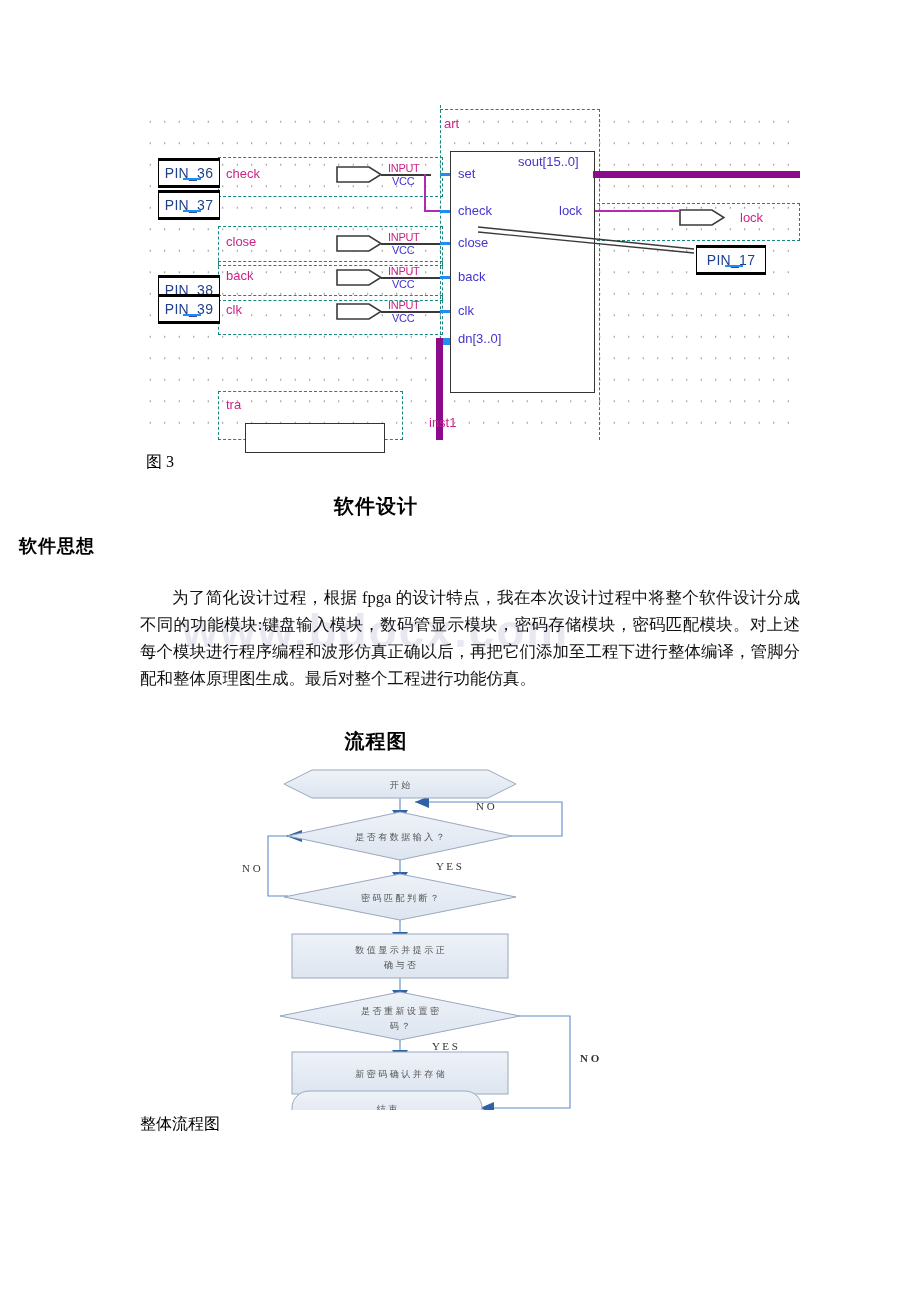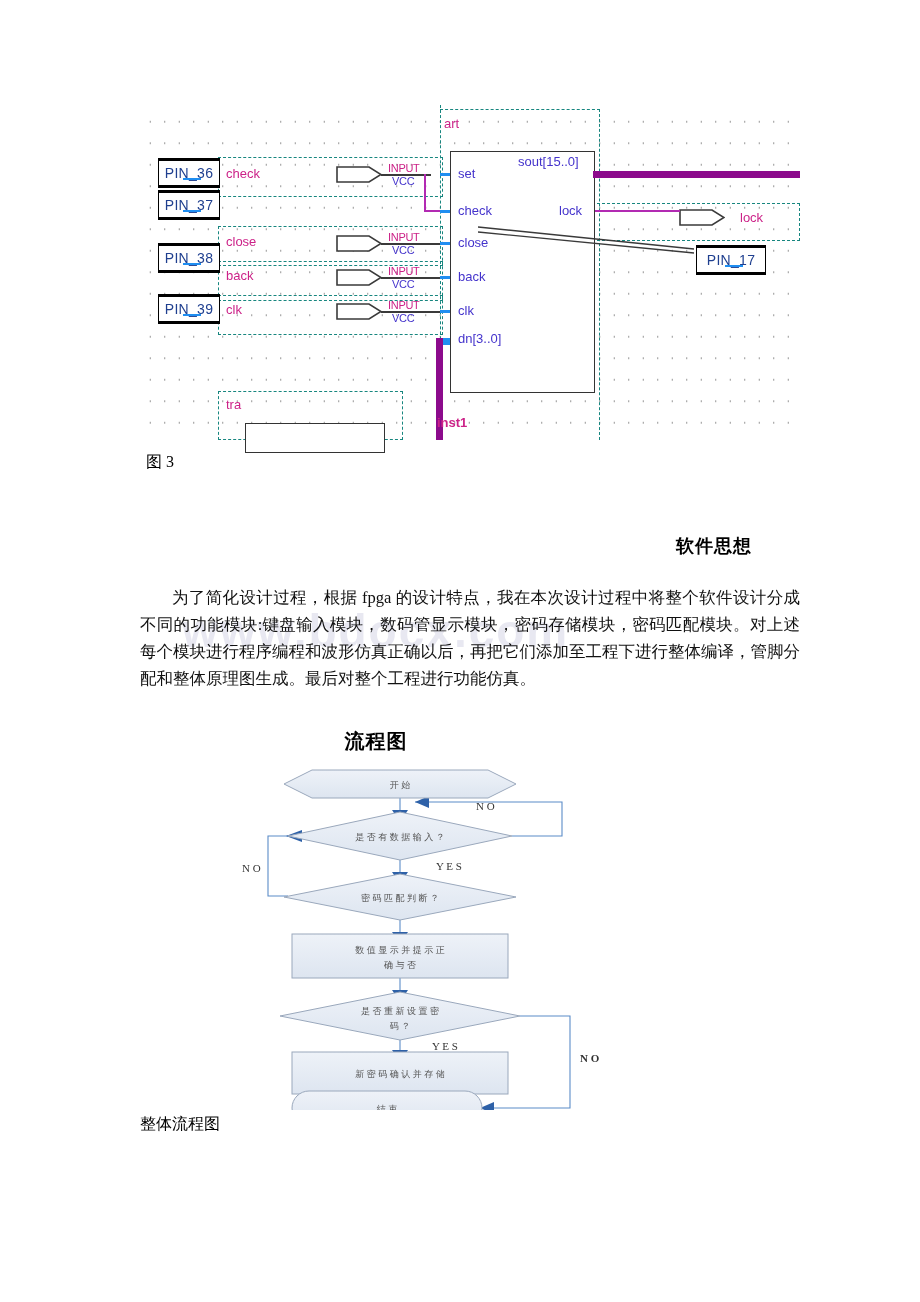"PIN_38" div.pinbox { top: 138px -> 170px }
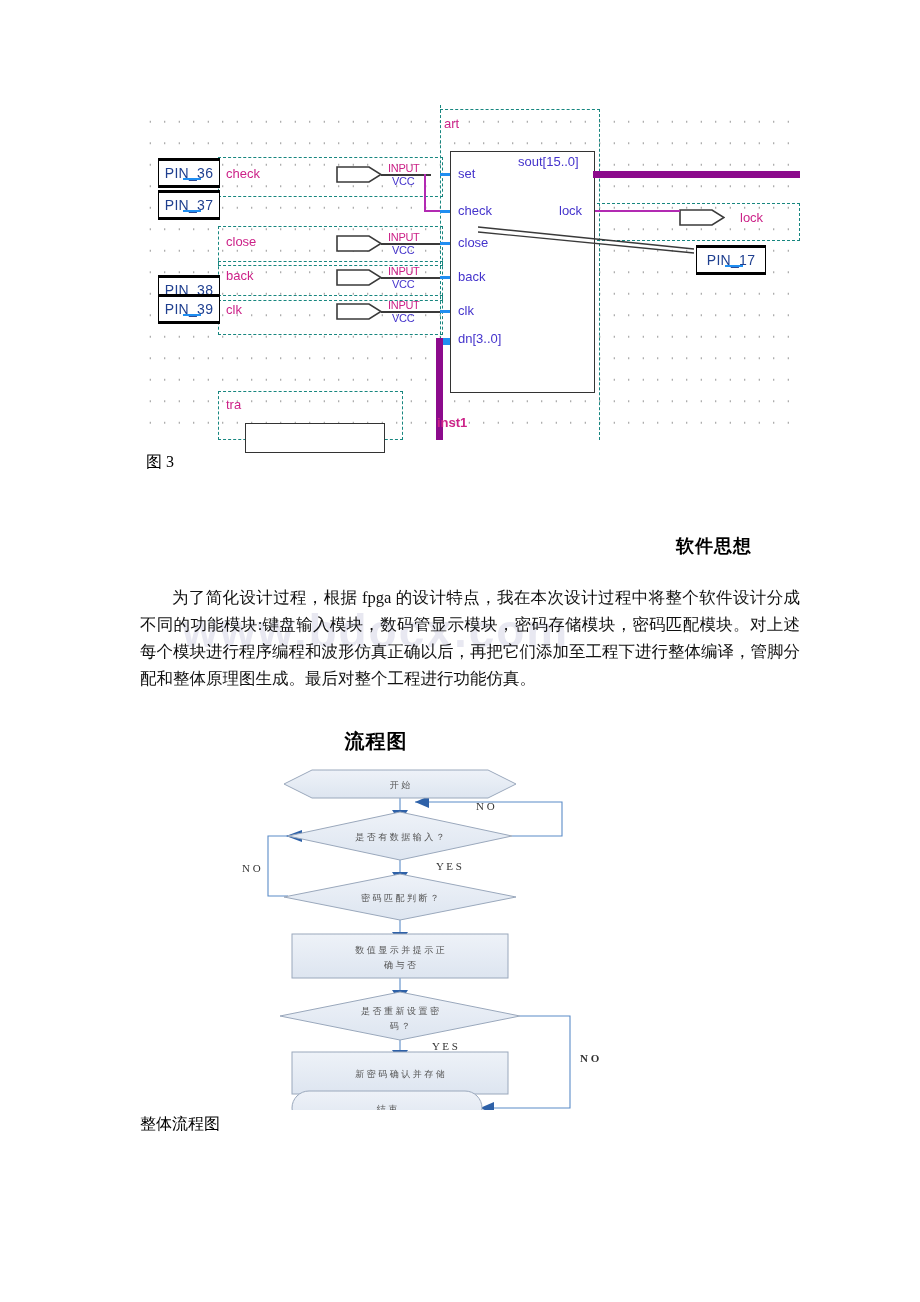"inst1" div.inst-label { font-weight: bold -> none; left: 297px -> 289px }
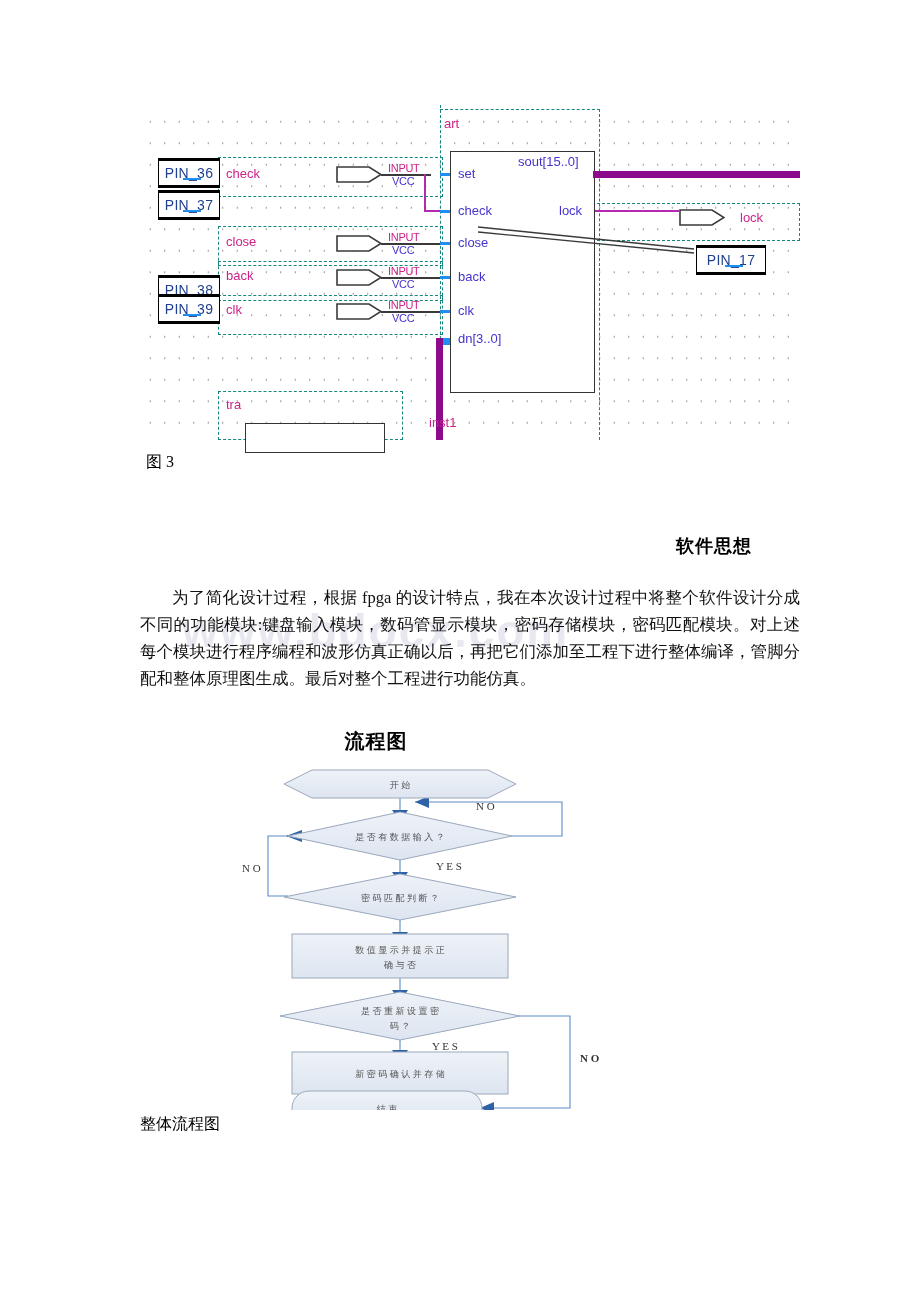"软件设计" div.h-major { html: none -> <div>软件设计</div> }
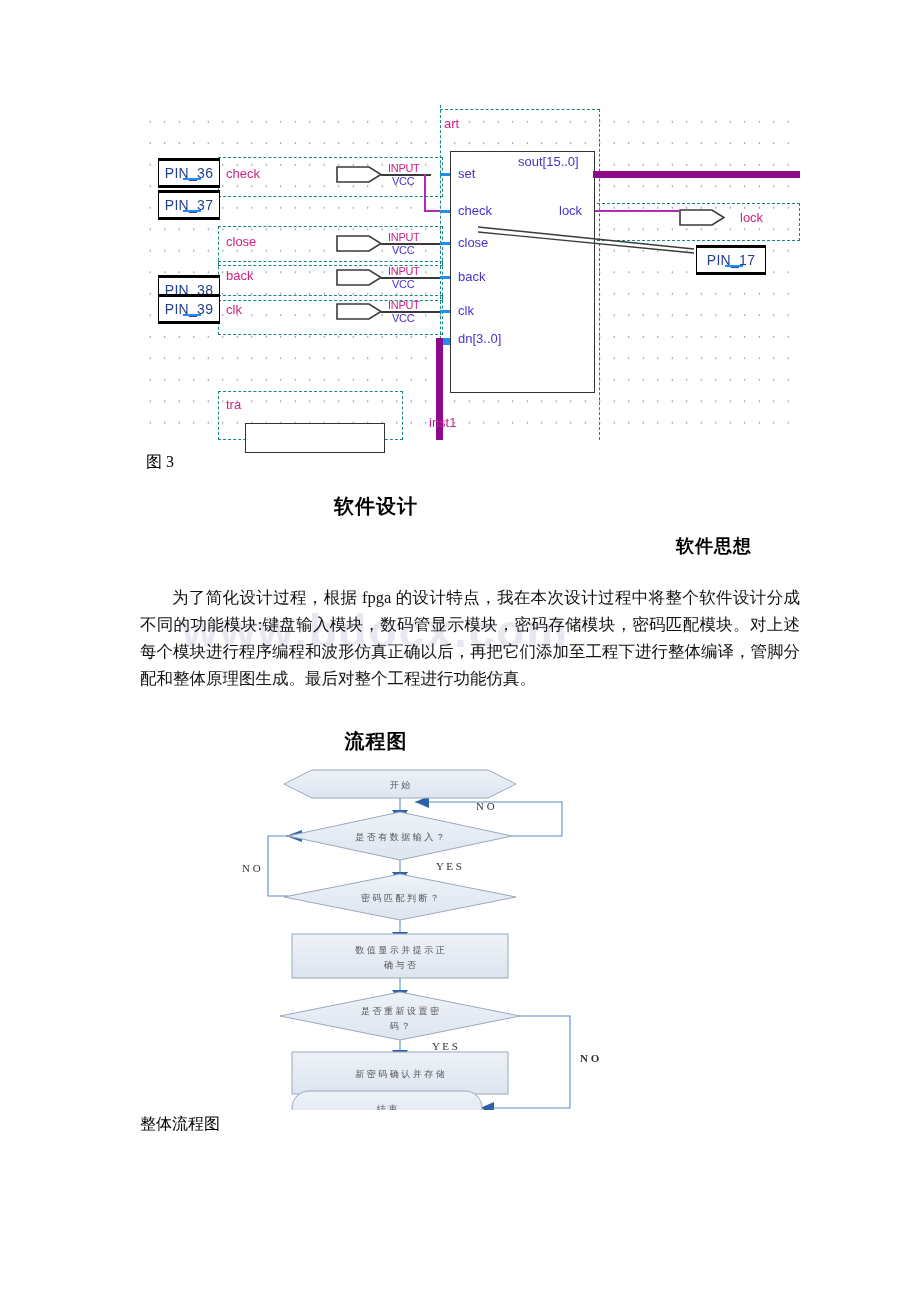"软件思想" .h-minor { margin-left: none -> 19px; text-align: right -> left }
